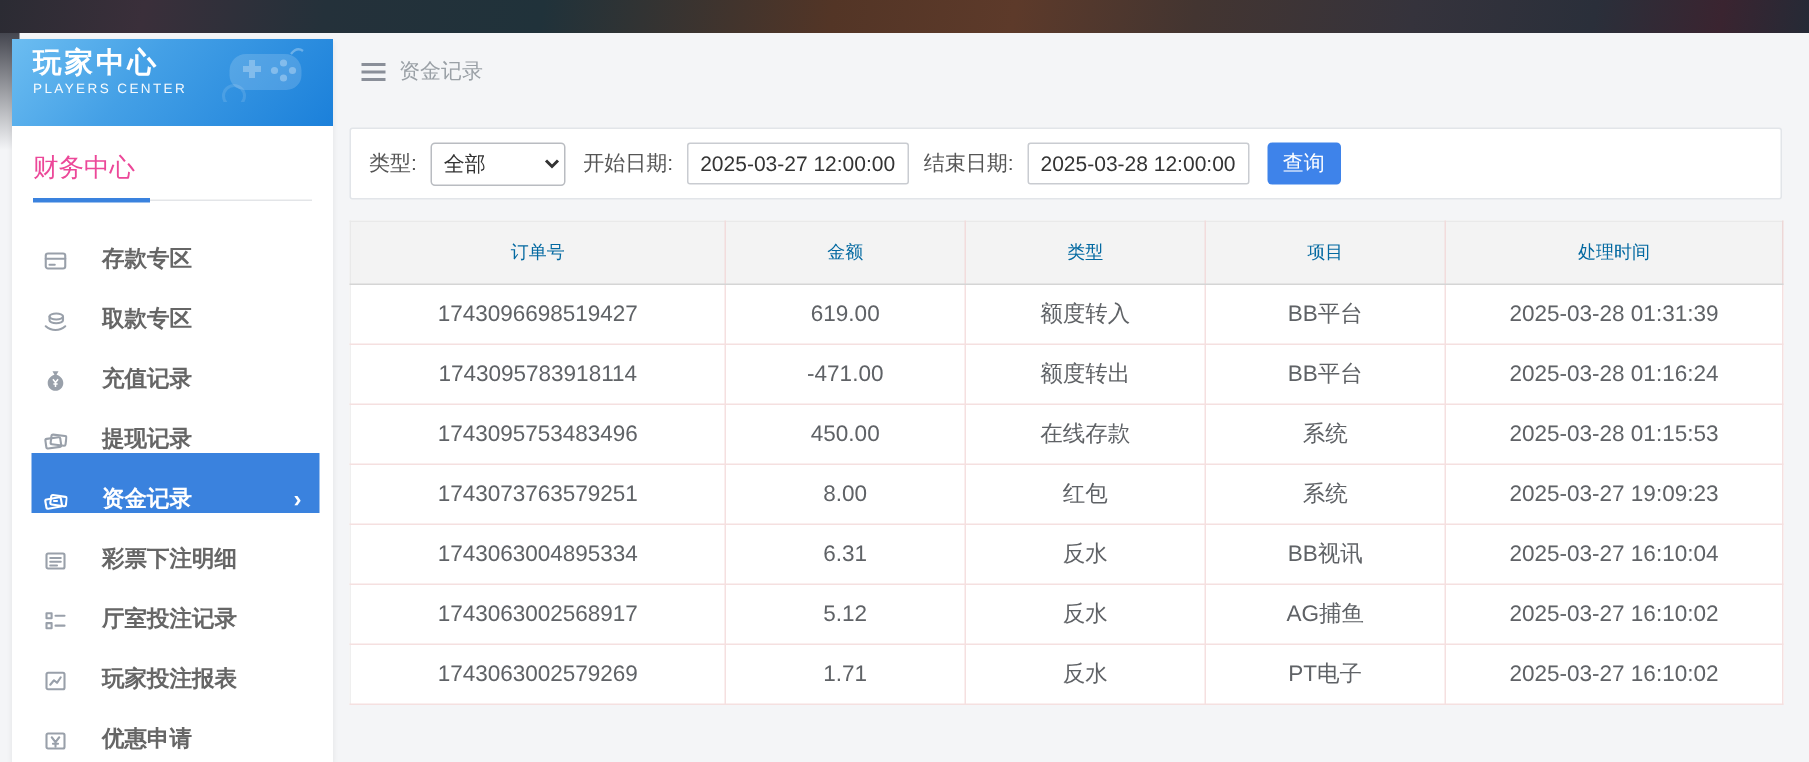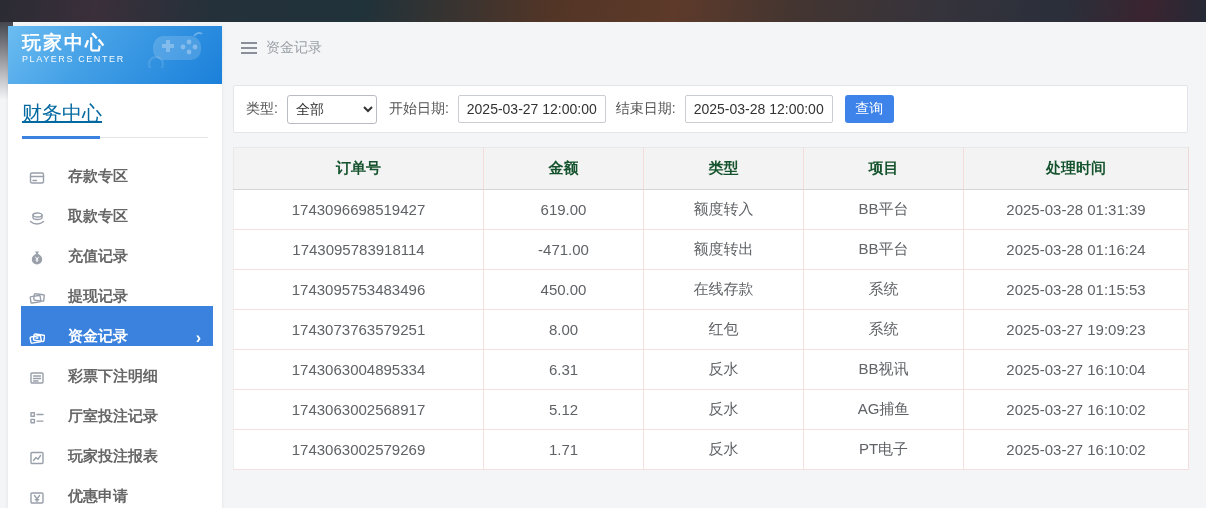"财务中心" .sb-section { color: #0369a1 -> #ec4899; font-size: 20px -> 17px; text-decoration: underline -> none }
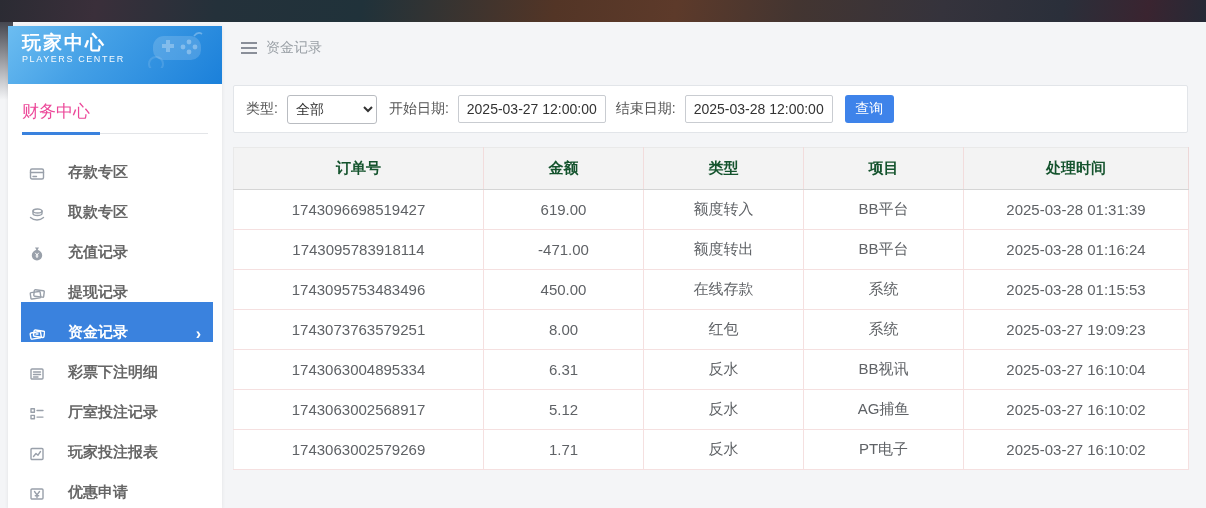"订单号" th { color: #14532d -> #0369a1; font-size: 15px -> 12px; font-weight: bold -> normal }
